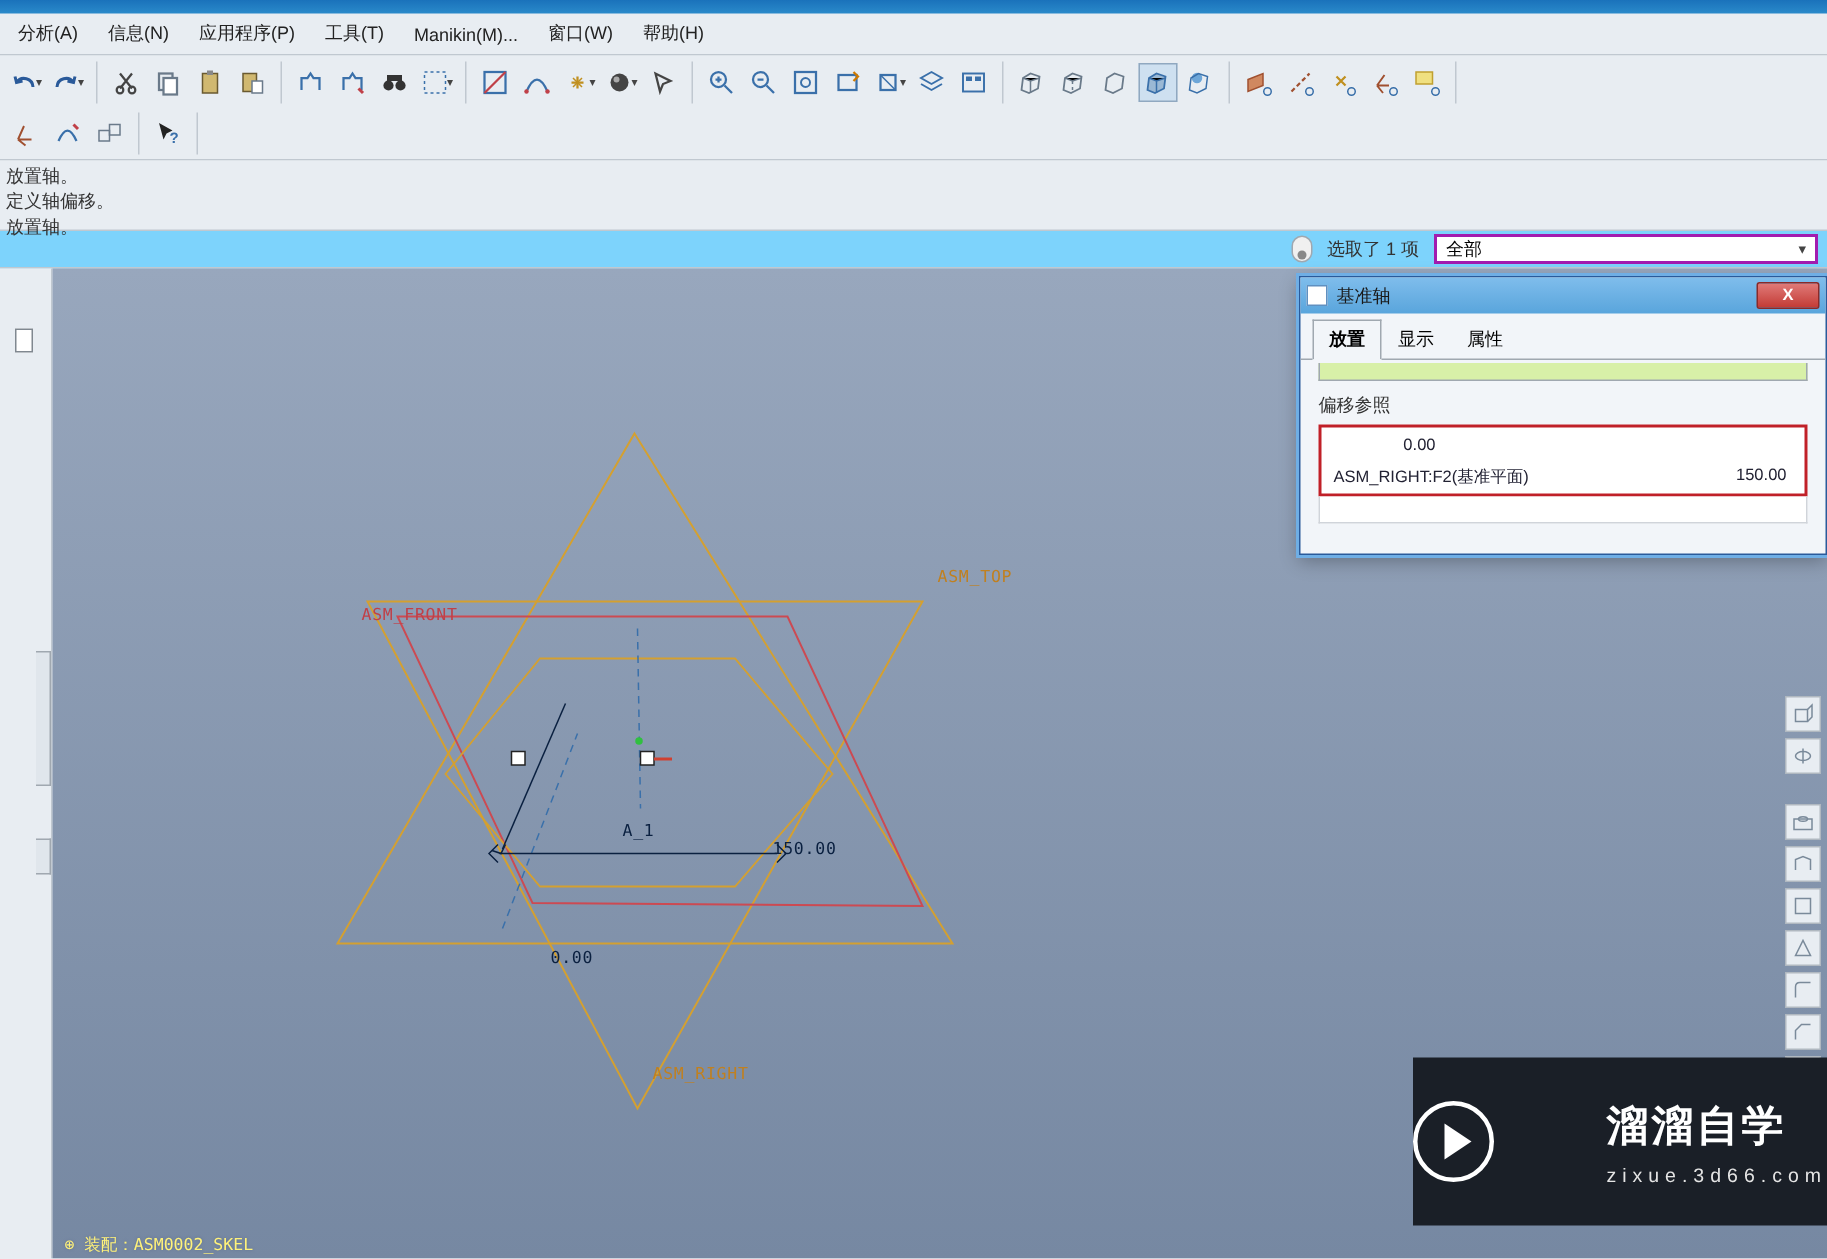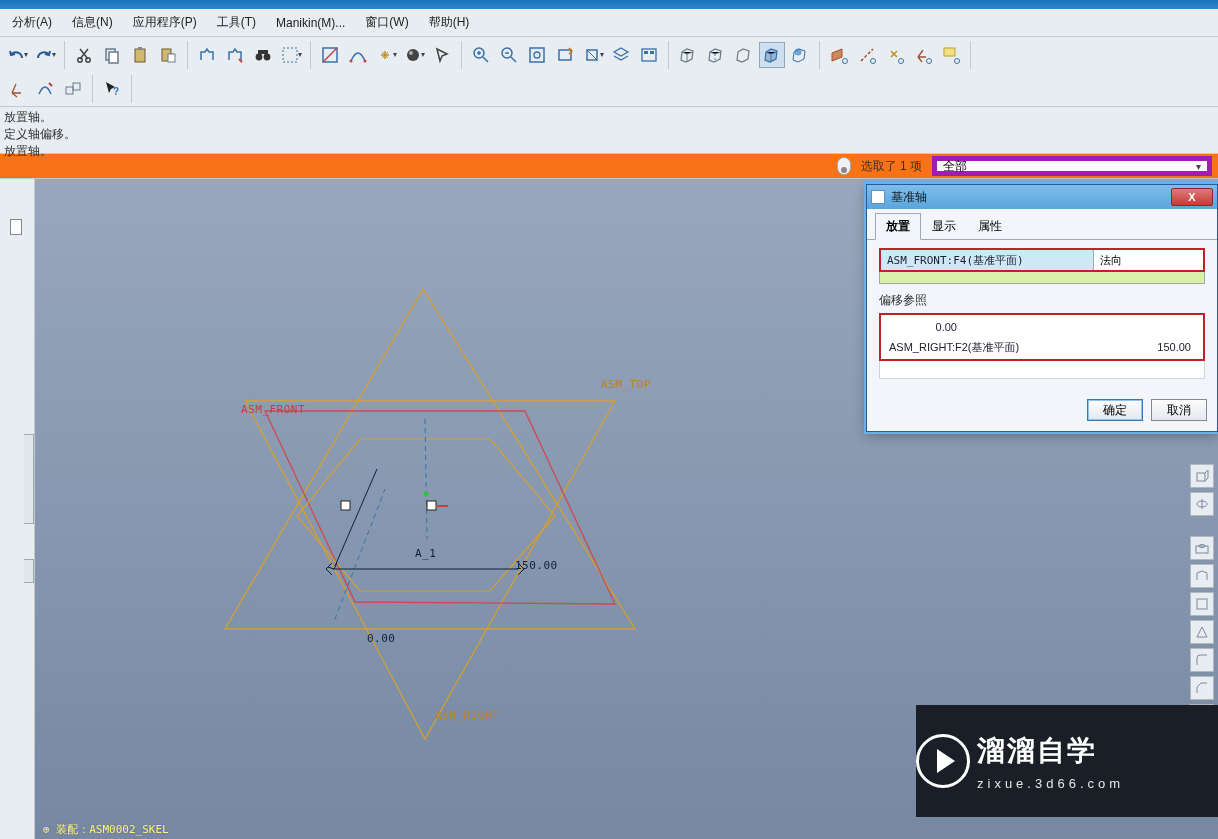"选取了 1 项" .selbar { background: #f97316 -> #7dd3fc }
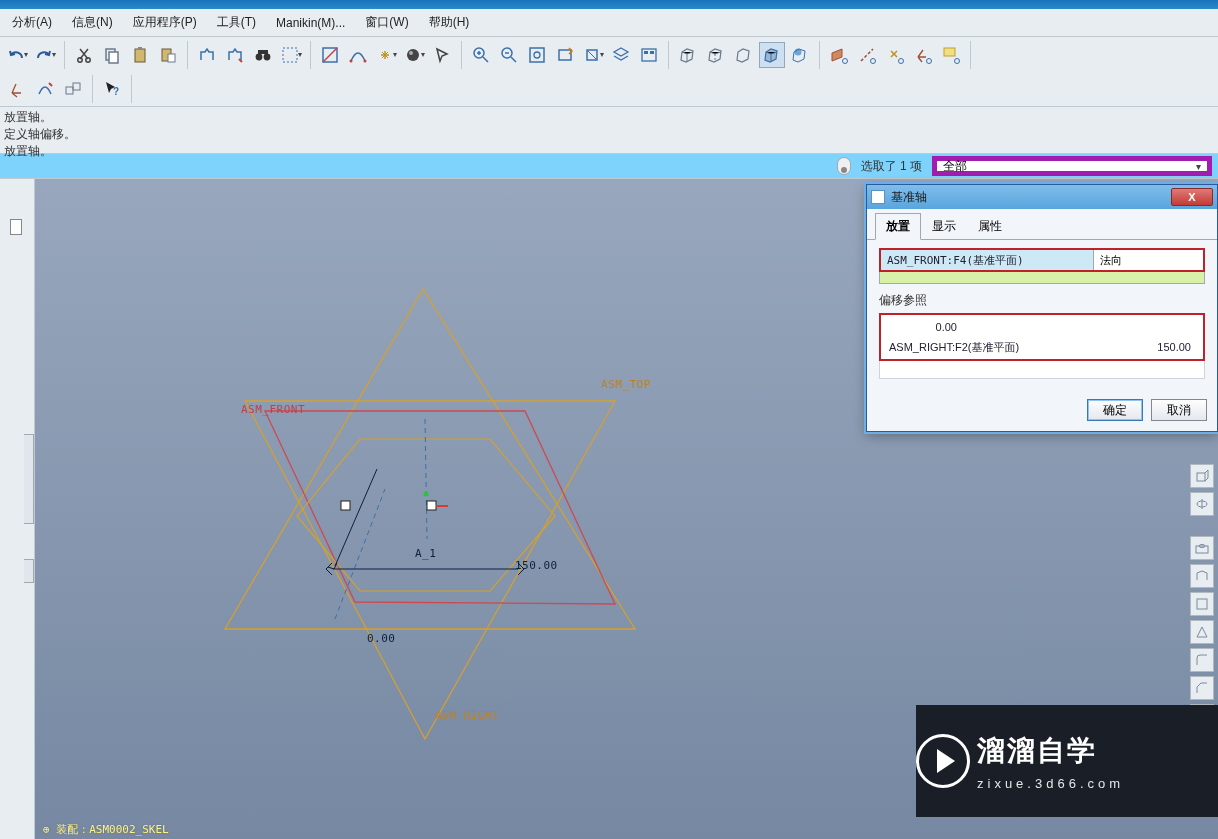"全部" .selbar .filter { border: 5px solid #a21caf -> 2px solid #a21caf; width: 280px -> 256px }
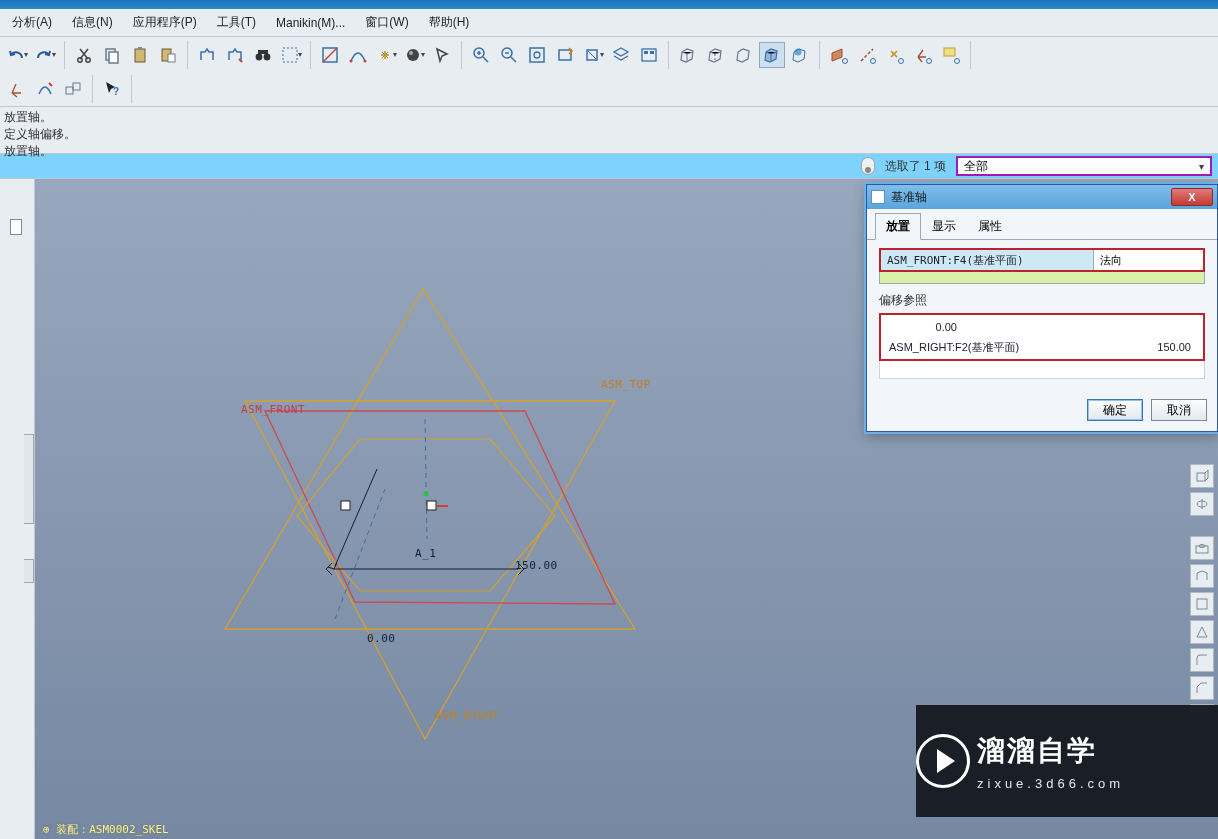"ASM_FRONT:F4(基准平面)" div.ref-grid { html: <div> <div> <div>ASM_FRONT:F4(基准平面)</div> <div>法向</div> </div> </div> -> none }
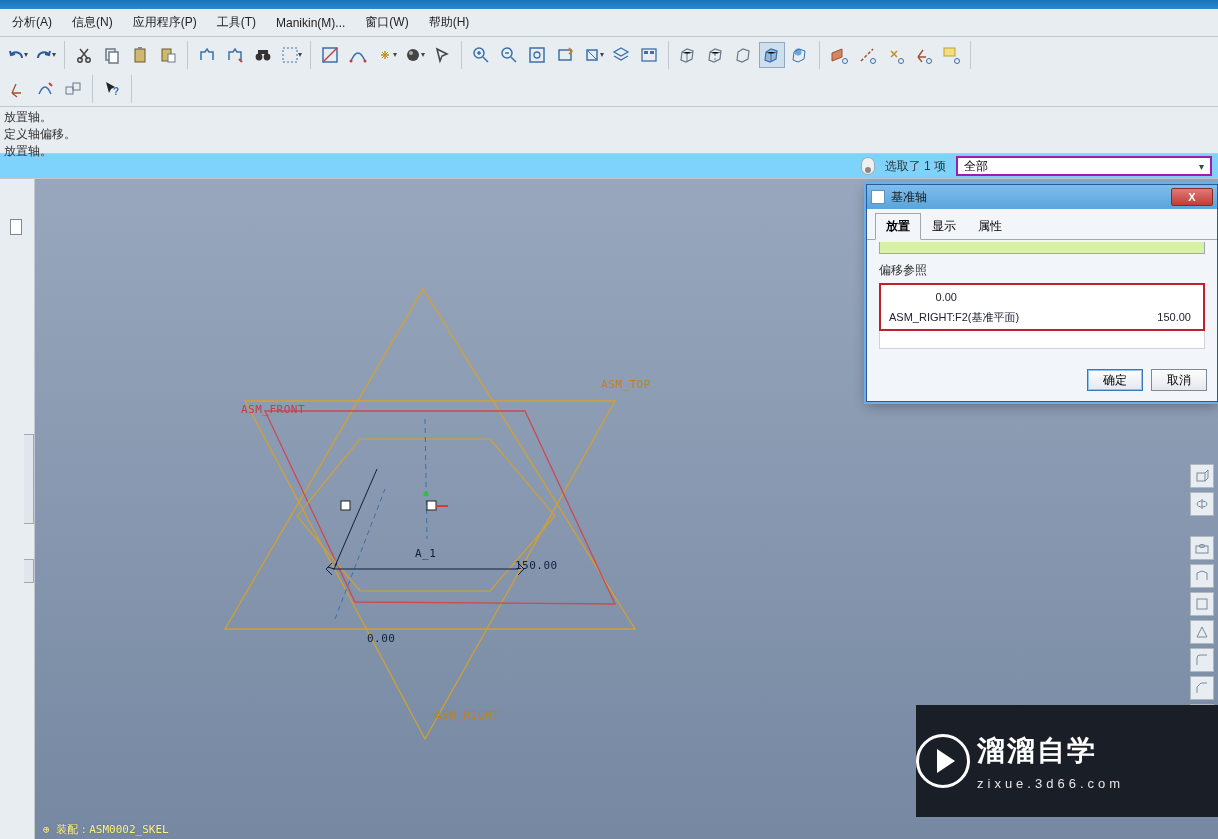"ASM_TOP" span.label { left: 566px -> 590px }
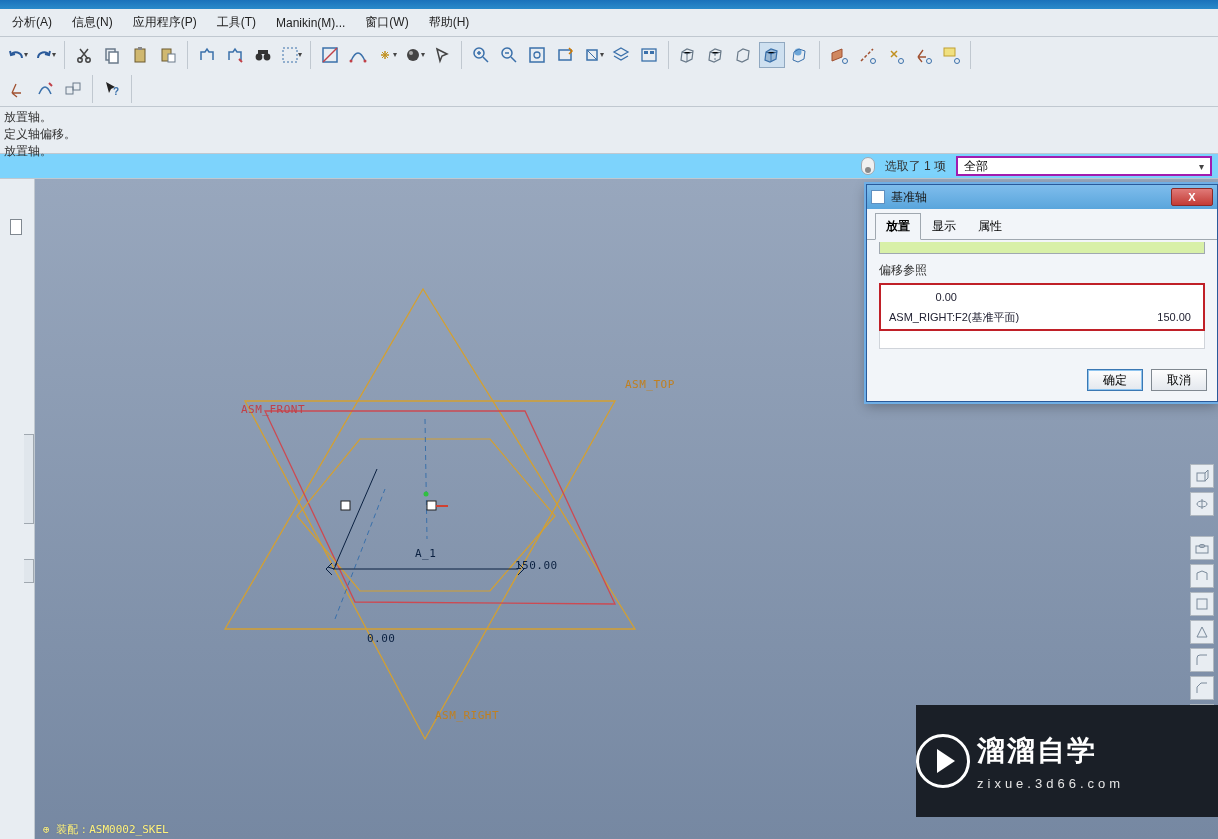"确定" div.dlg-foot { html: <div> <button>确定</button> <button>取消</button> </div> -> none }
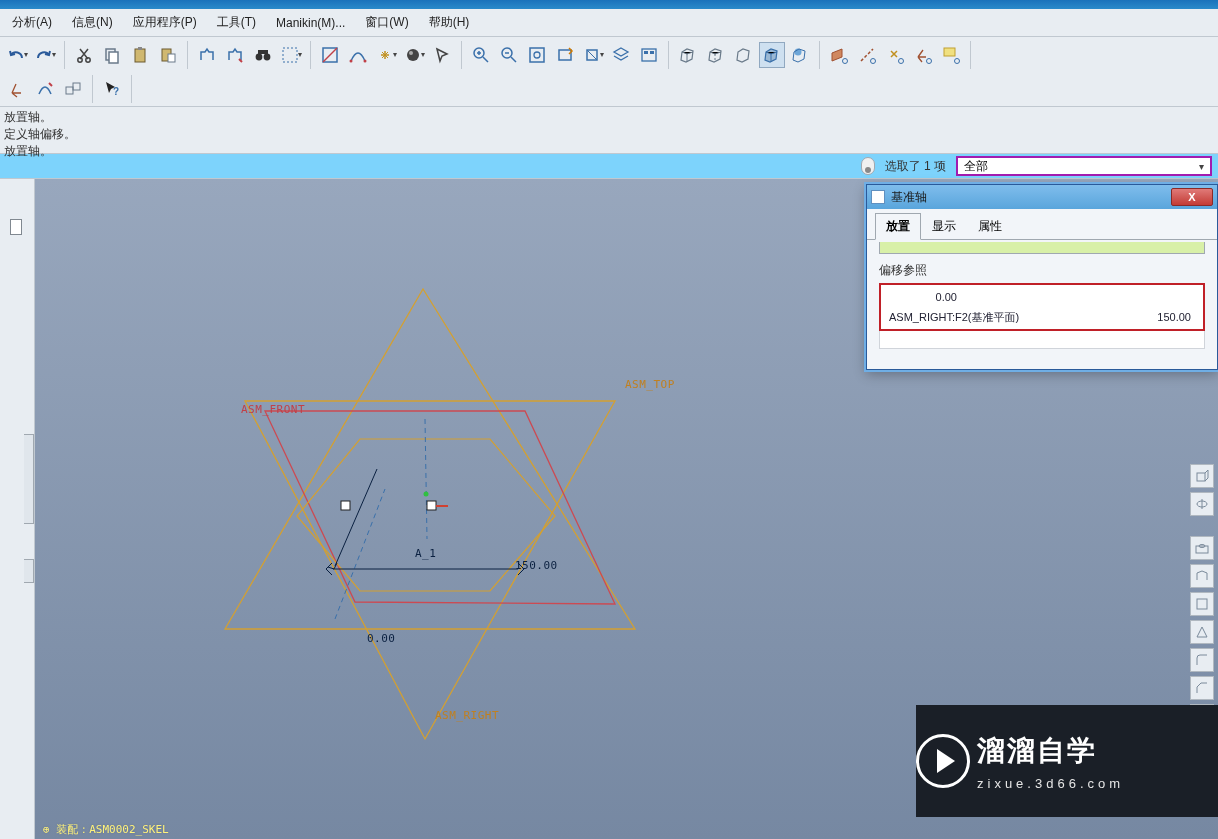"溜溜自学" .watermark { justify-content: flex-start -> space-between; width: 302px -> 276px }
